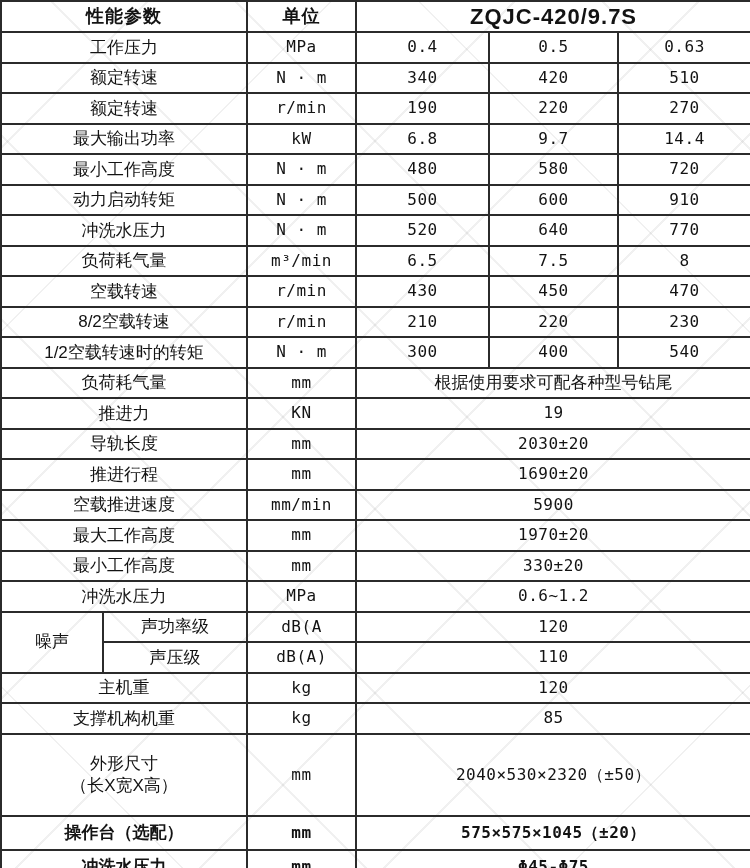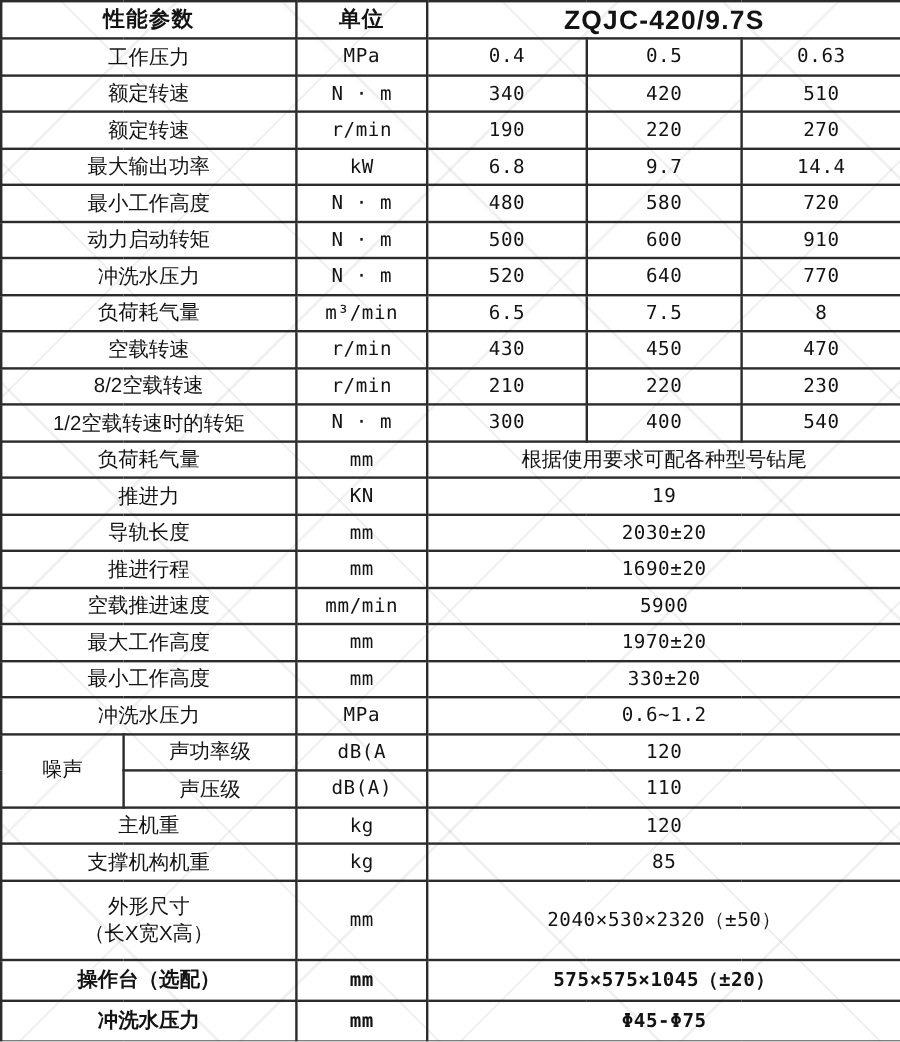"外形尺寸" tr.h-dims { height: 66px -> 82px }
